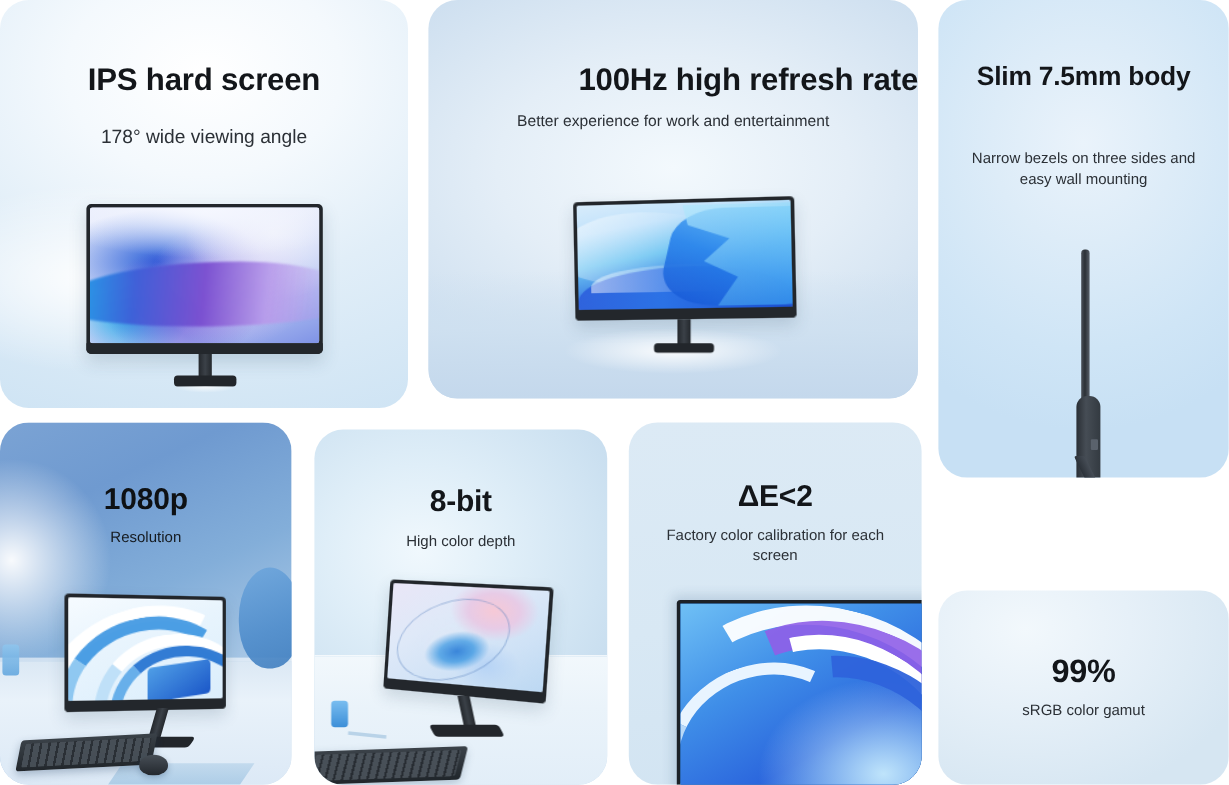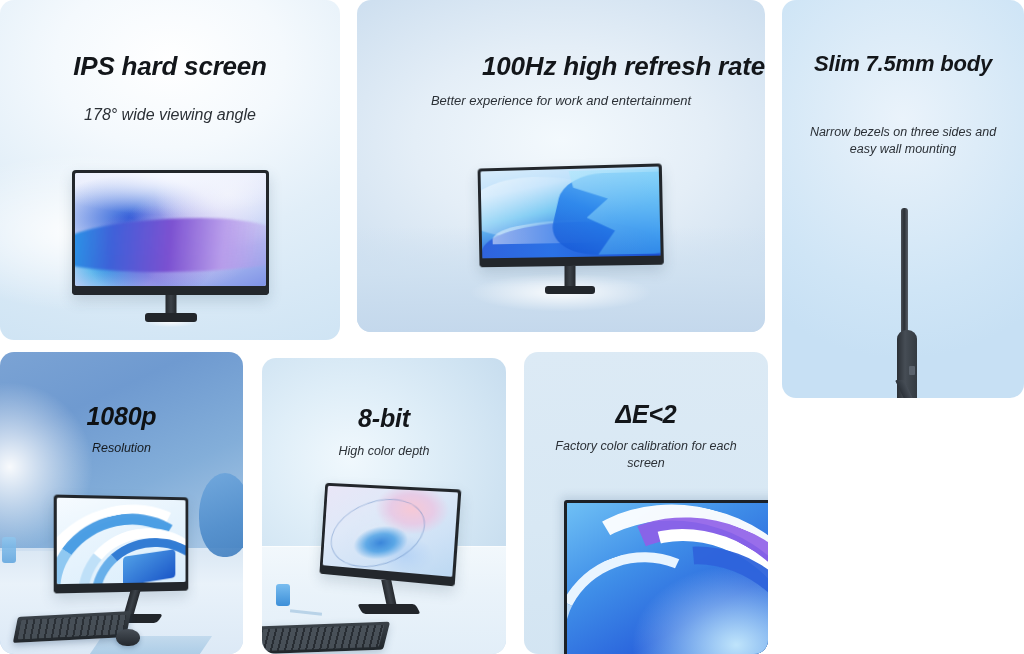"IPS hard screen" .panel { border-radius: 14px -> 24px; font-style: italic -> none }
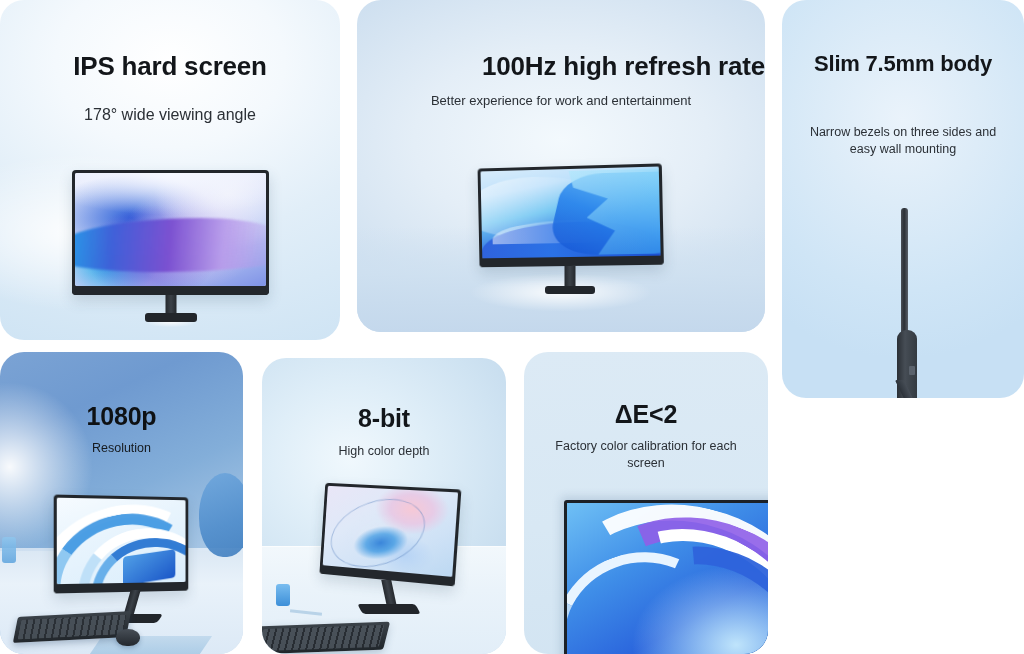"99%" div.panel { html: none -> <div> <div>99%</div> <div>sRGB color gamut</div> </div> }
